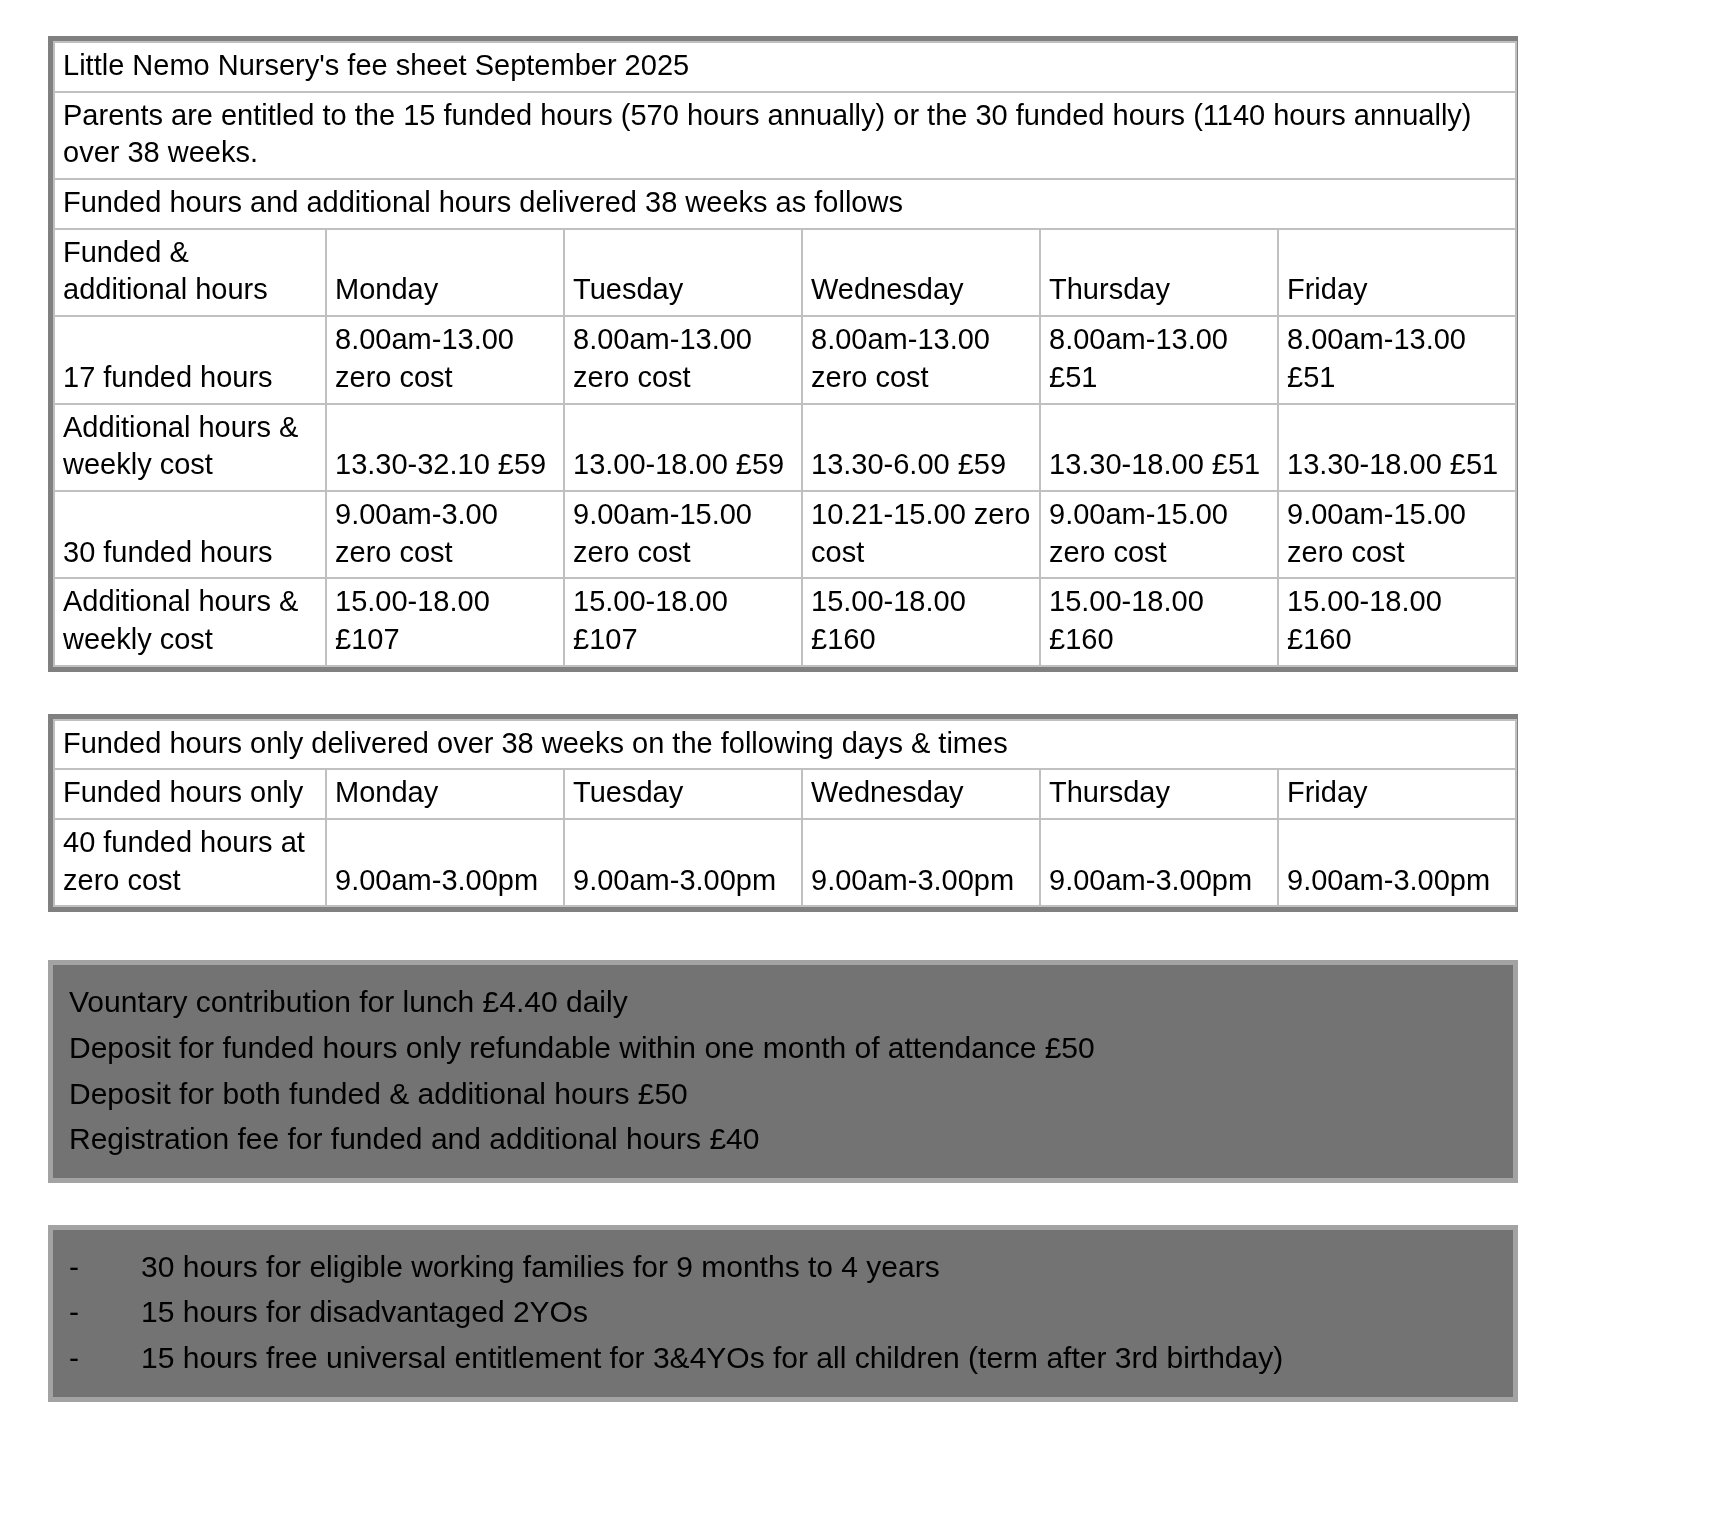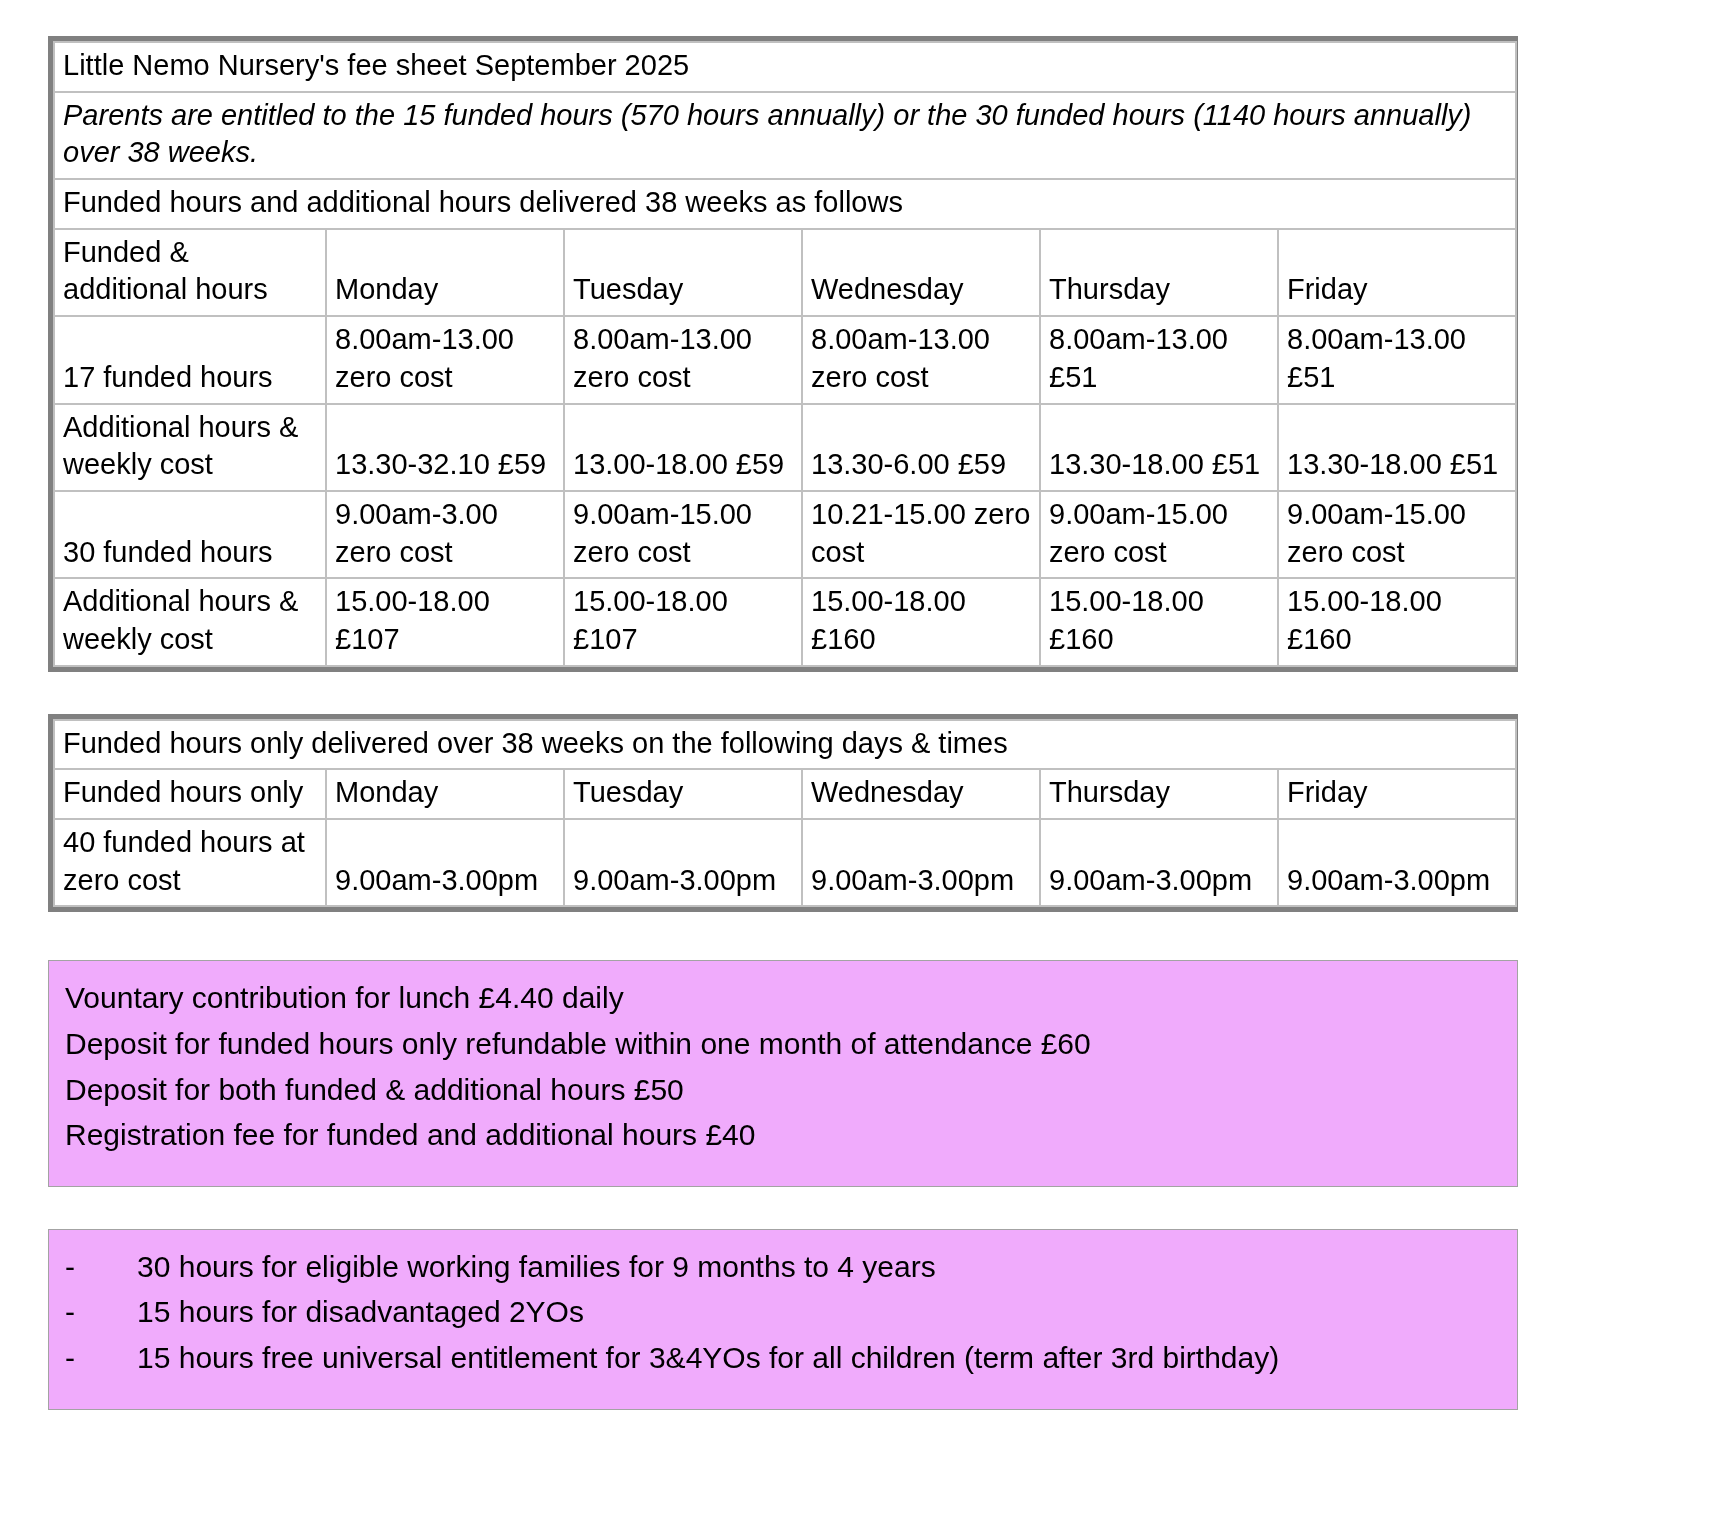"Parents are entitled to the" td.intro-cell { font-style: italic -> none }
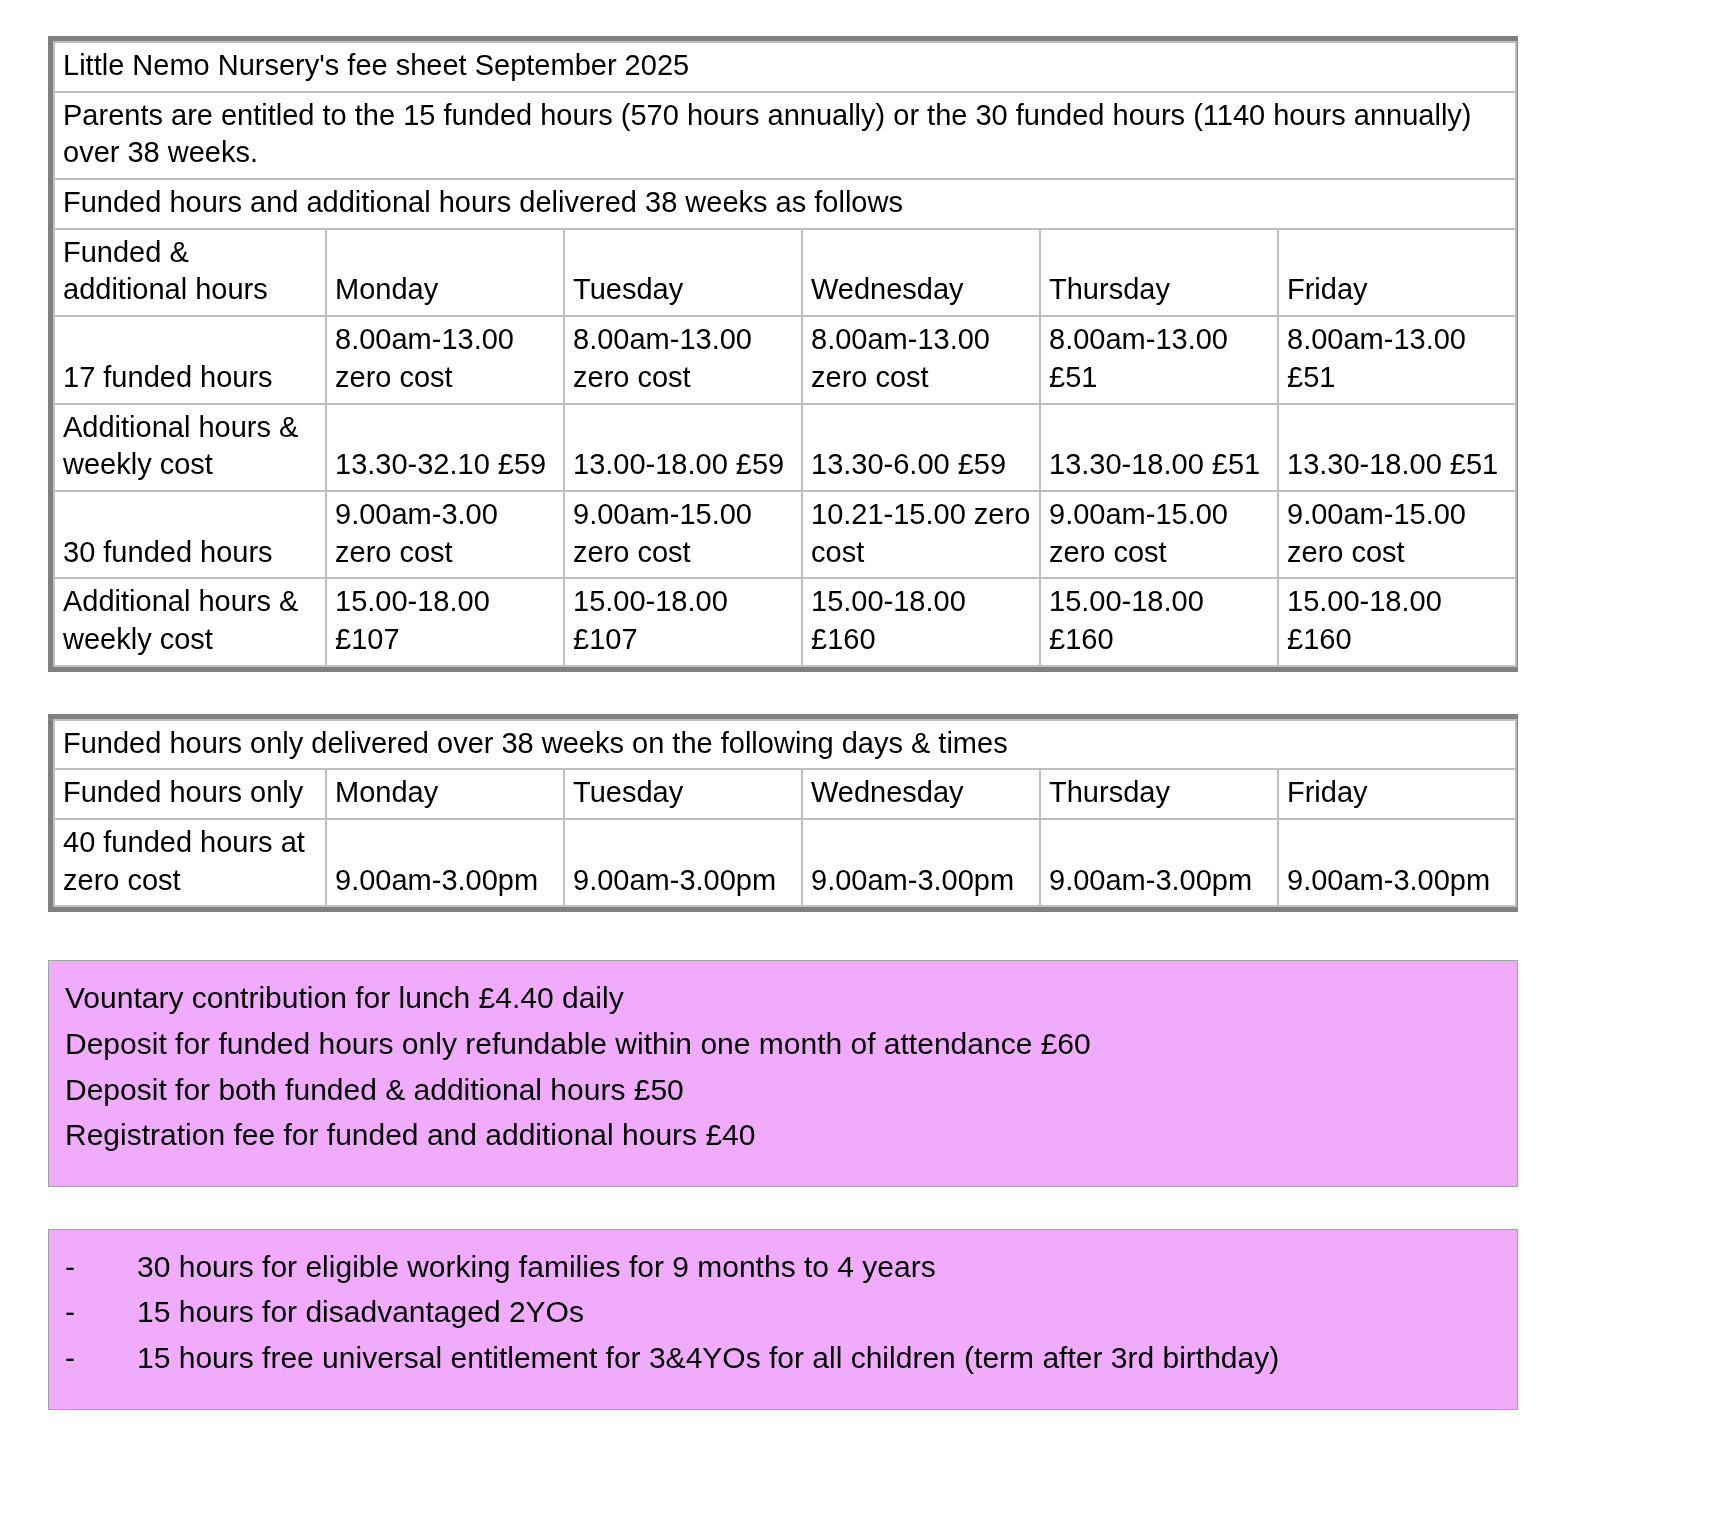"Vountary contribution for lunch £4.40" .notes { background: #f0abfc -> #737373; border: 1px solid #a3a3a3 -> 5px solid #a3a3a3; padding: 14px 16px 28px 16px -> 14px 16px 16px 16px }
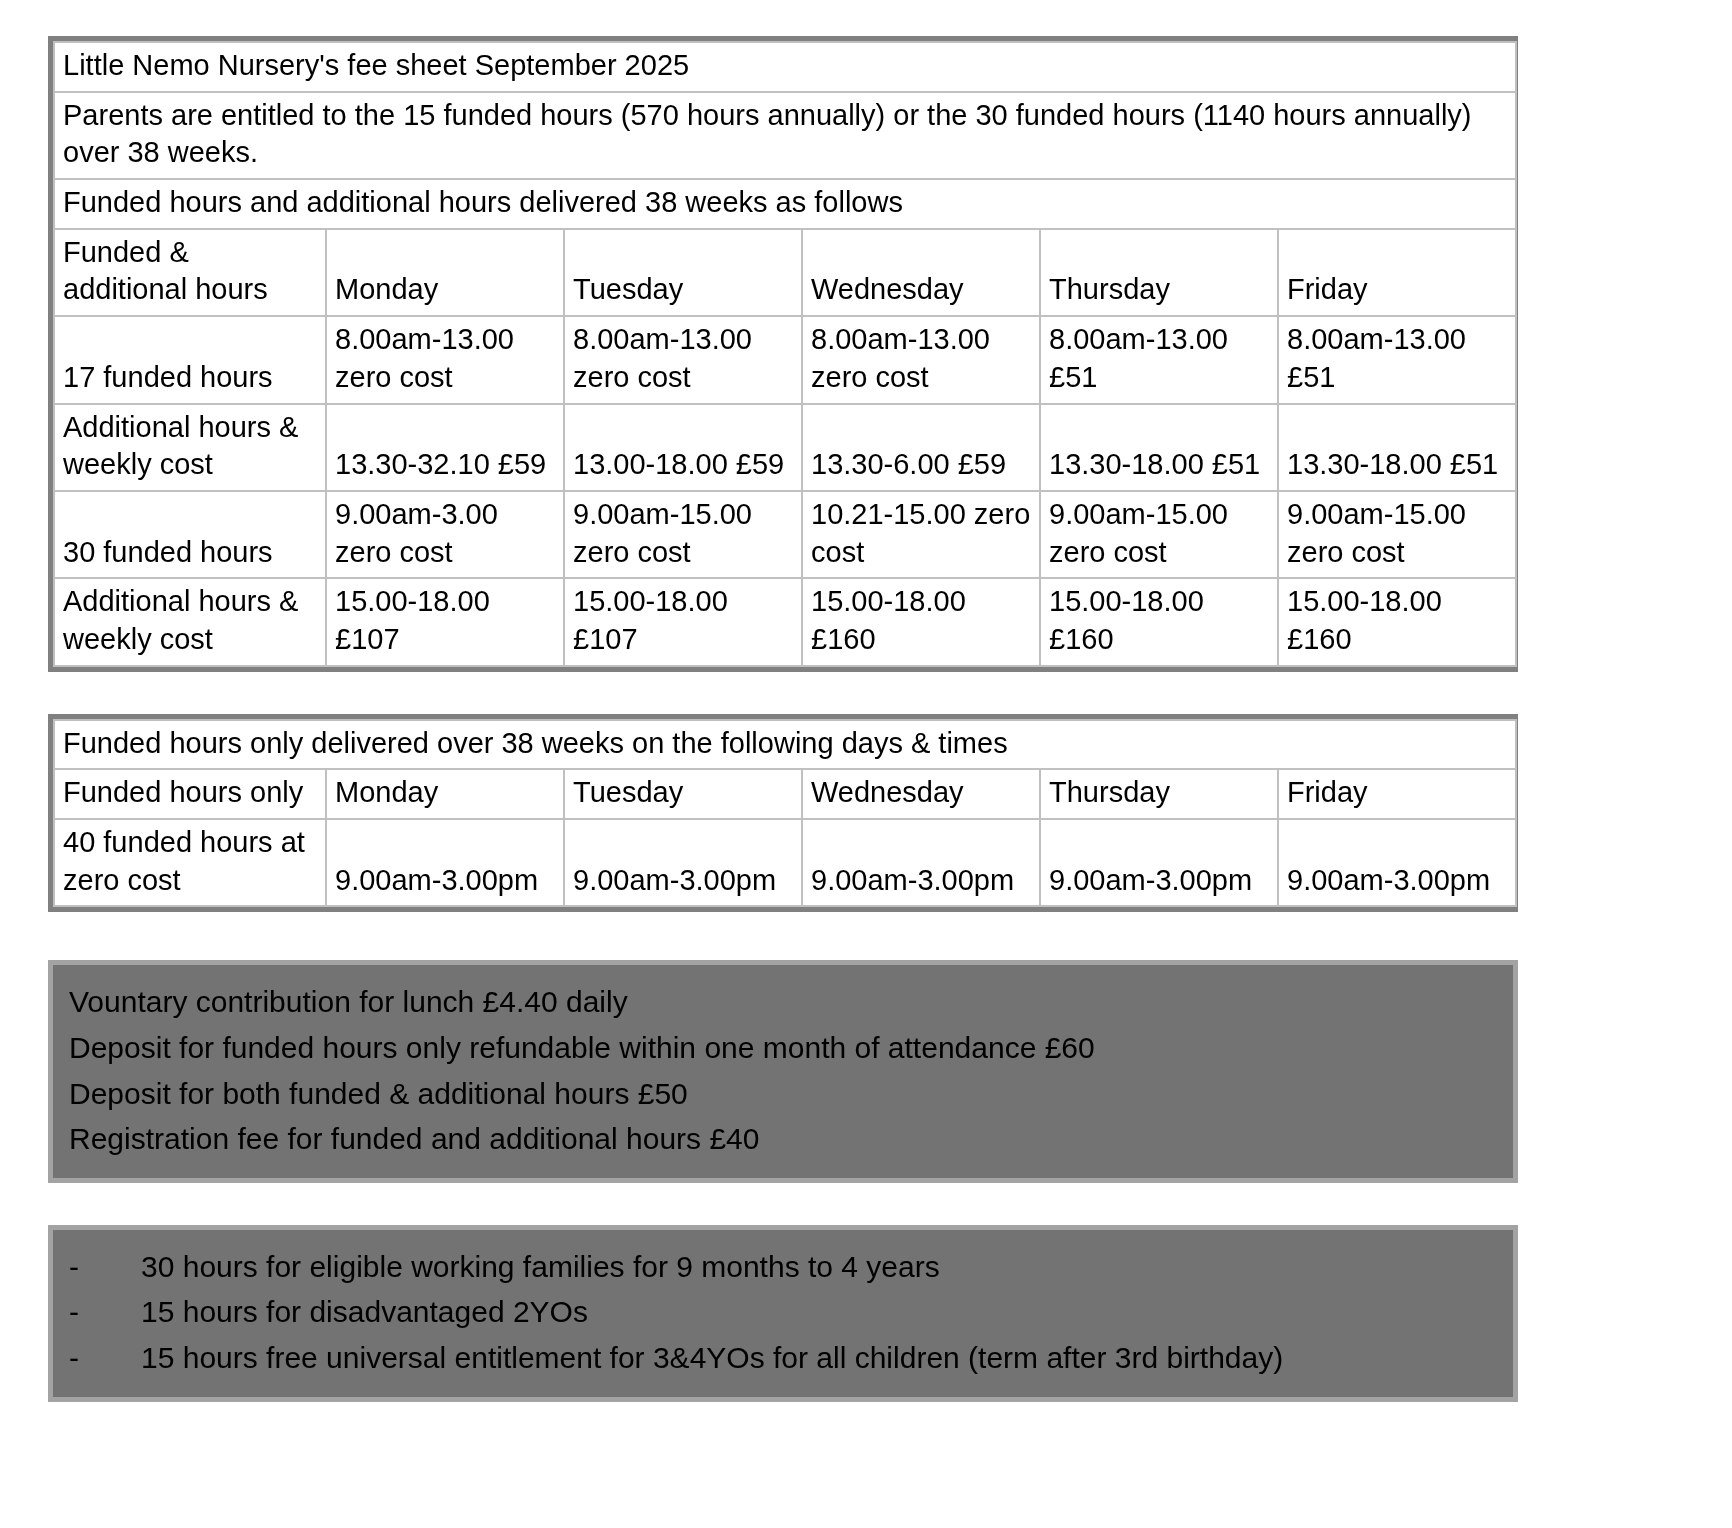"Deposit for funded hours only" p { text: £60 -> £50 }
